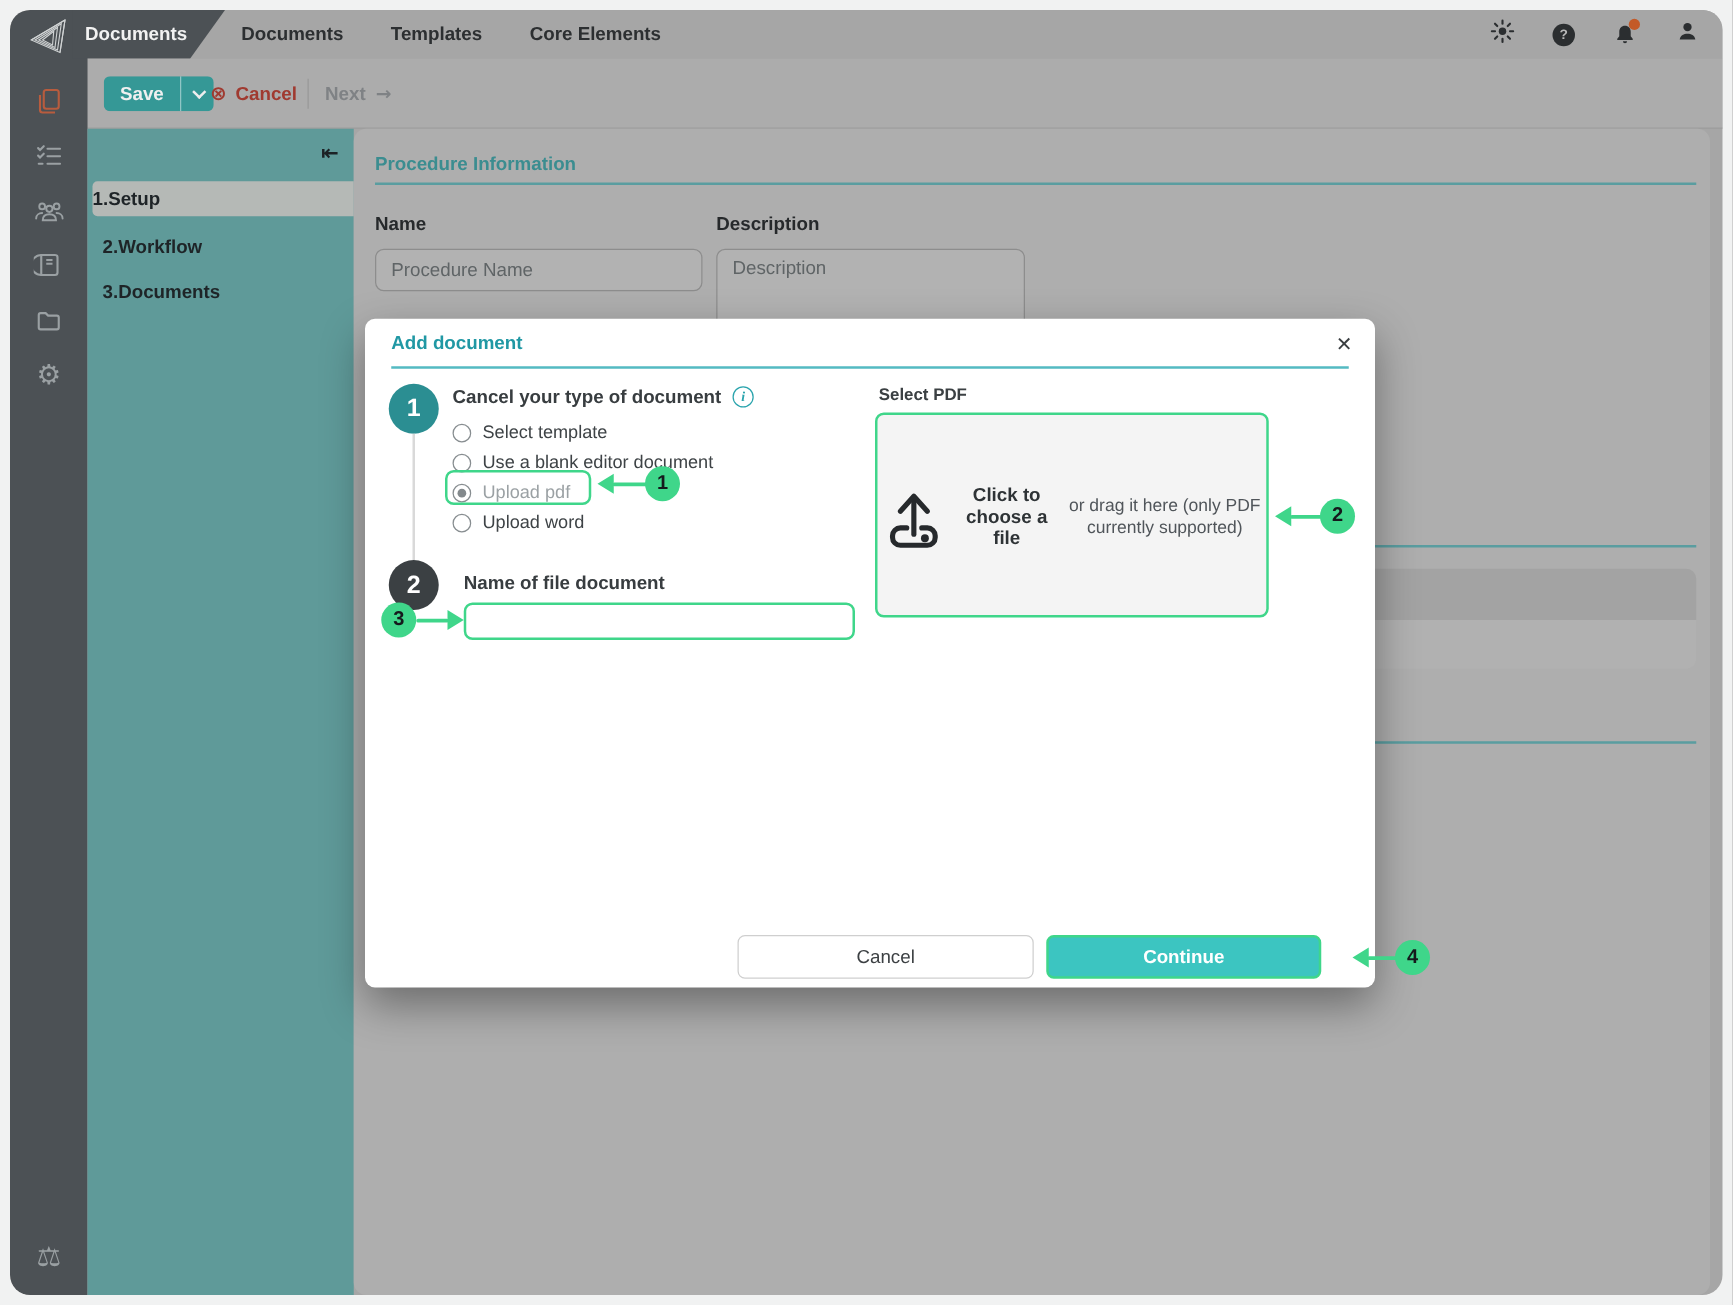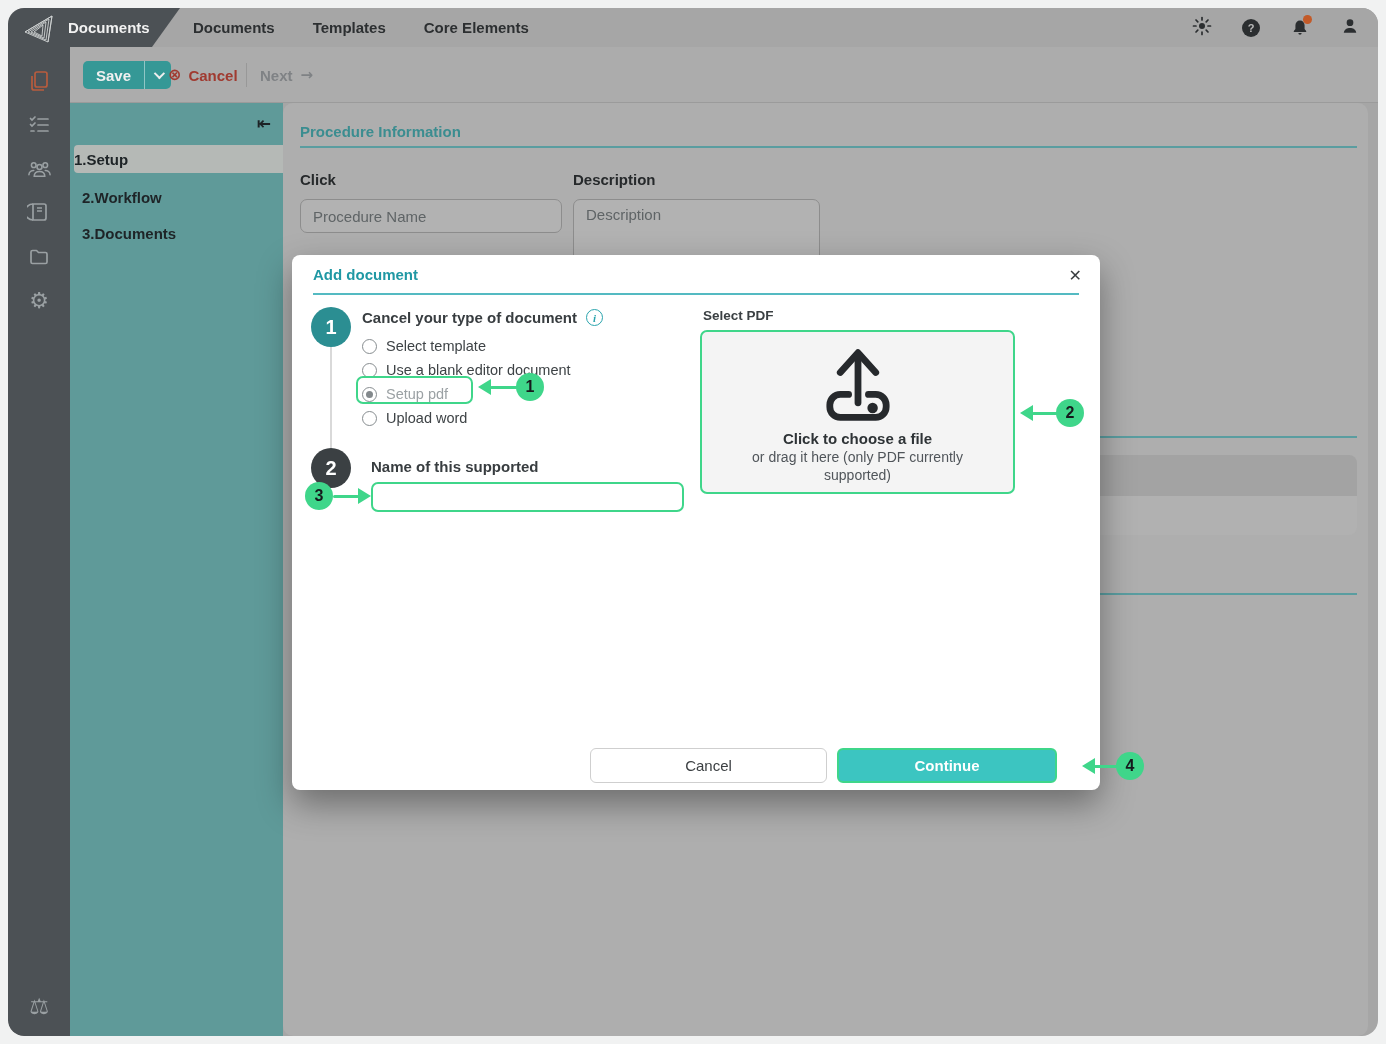"Click" div.abs { text: Click -> Name }
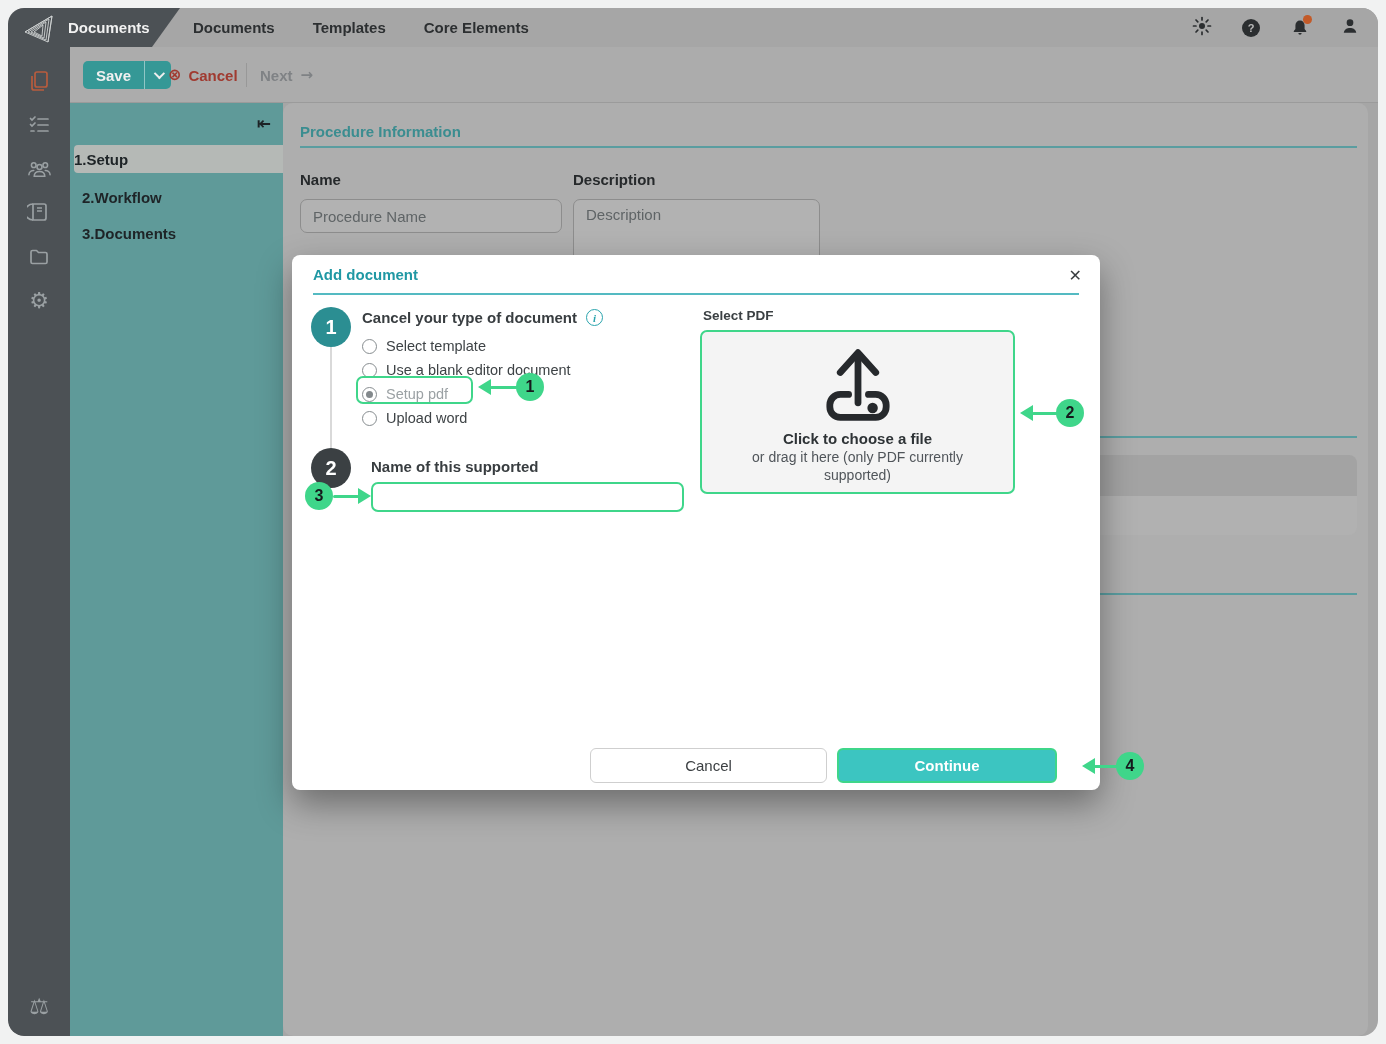"Setup pdf" span.radio-label { text: Setup -> Upload }
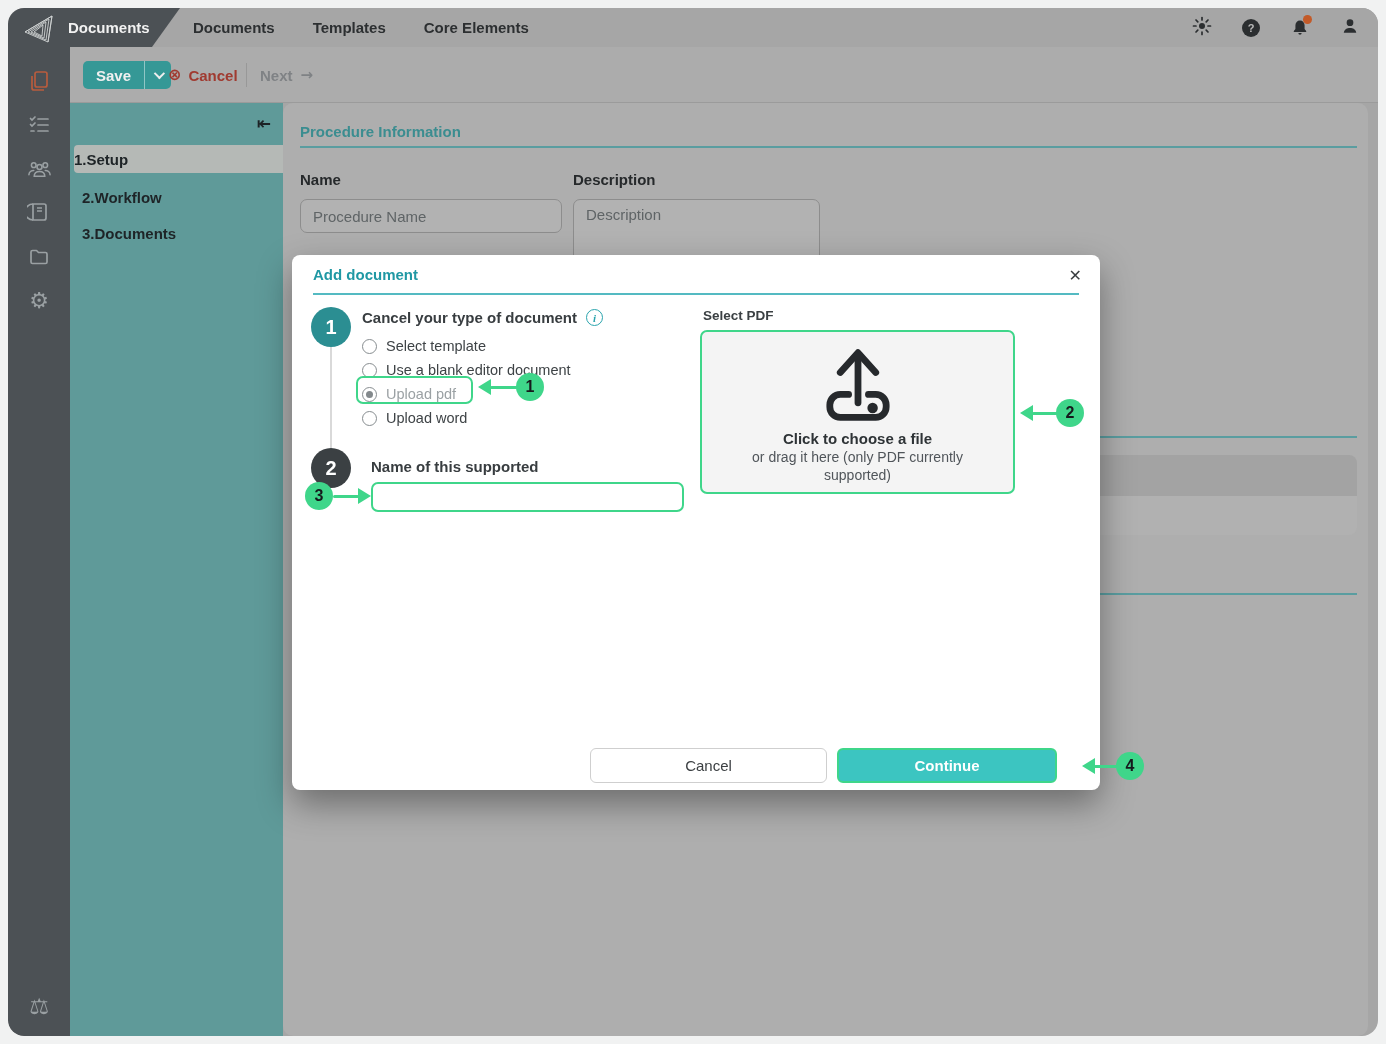"Click to choose a file" .dropzone { flex-direction: column -> none }
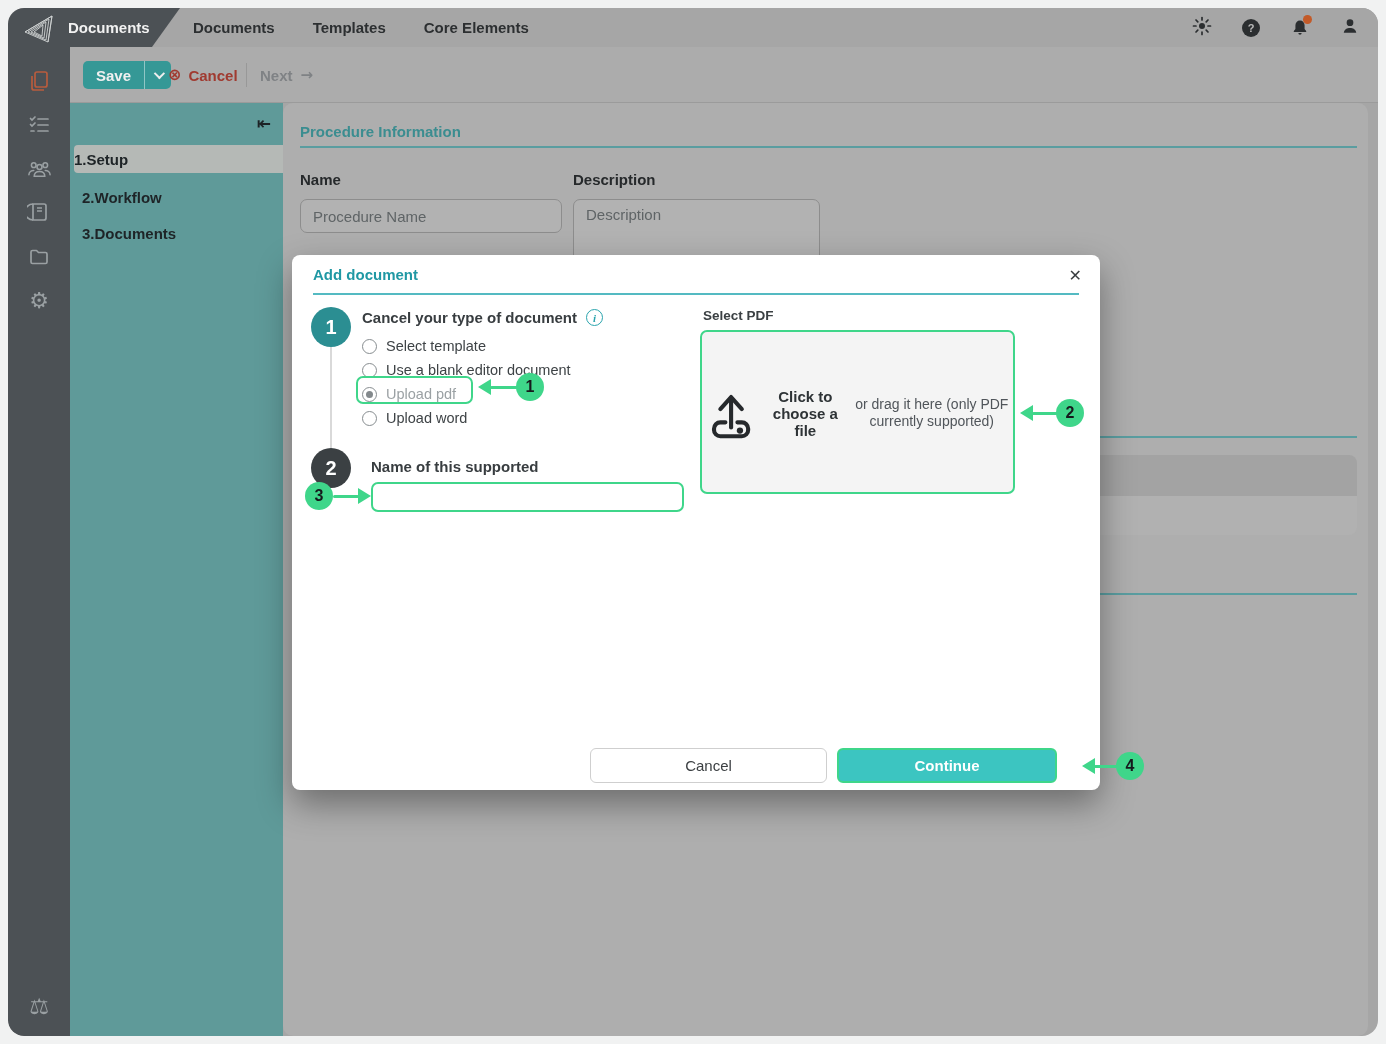"Name of this supported" div.abs { text: this supported -> file document }
